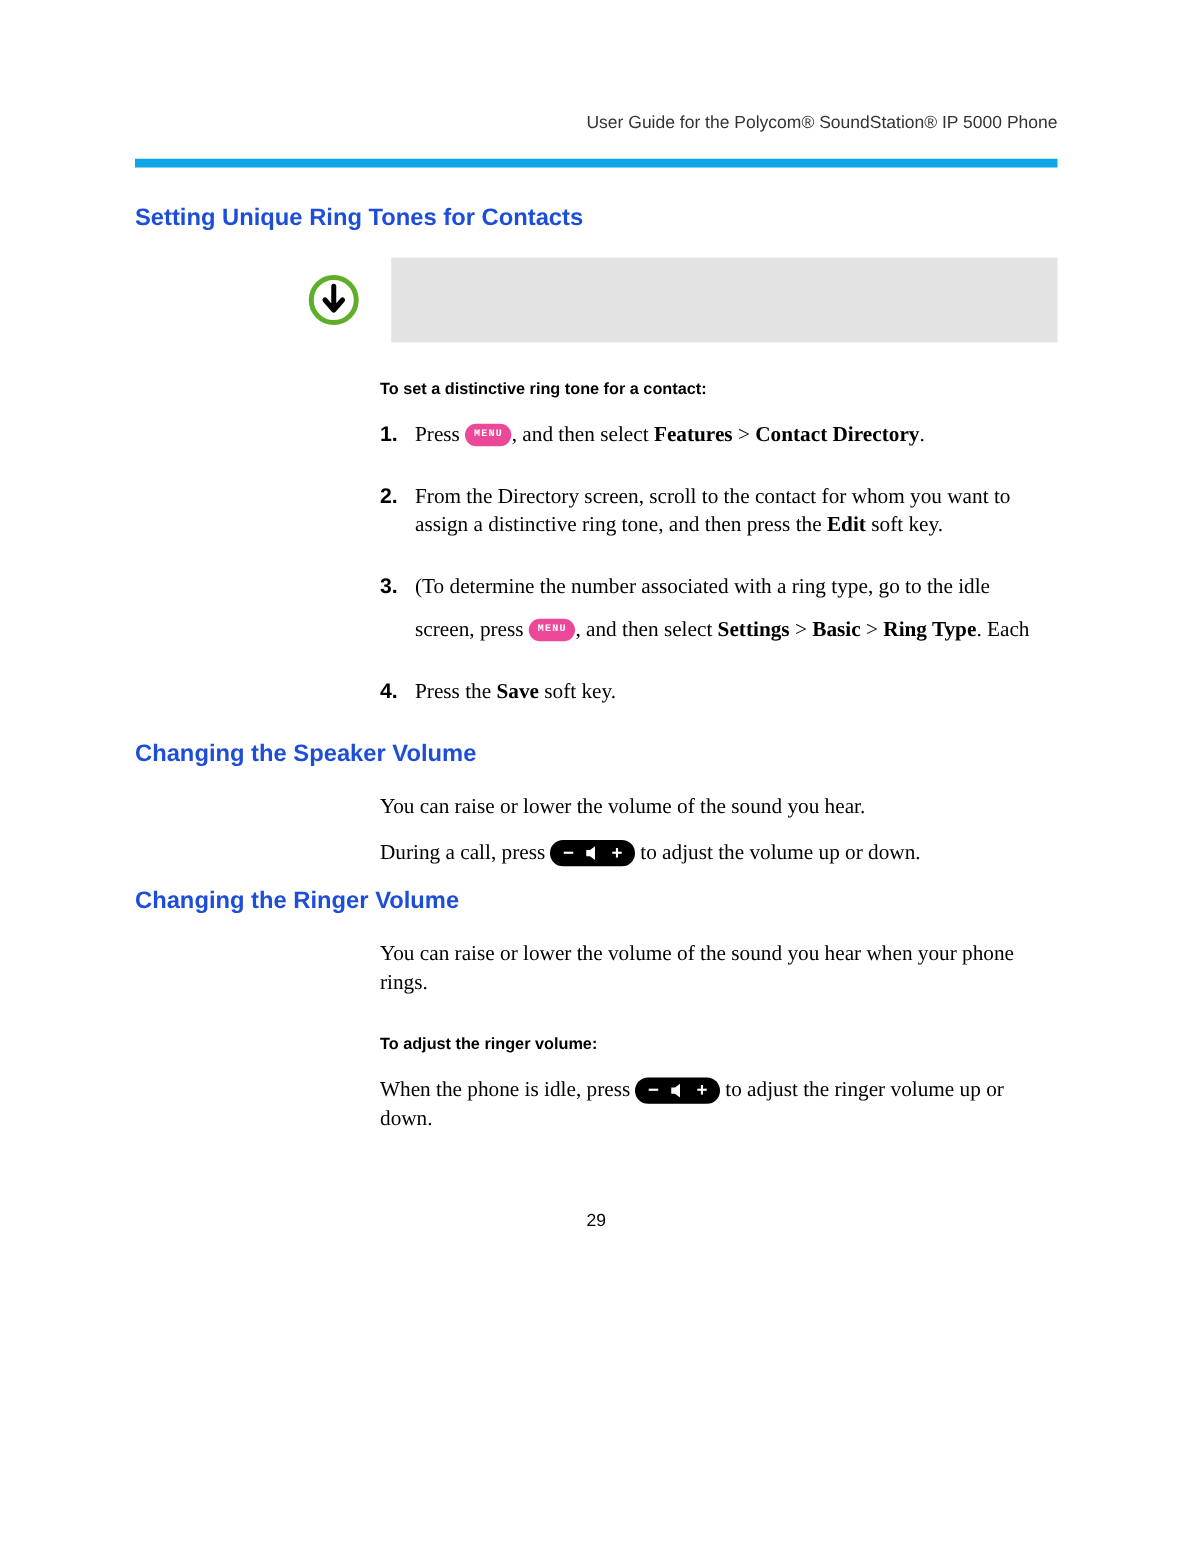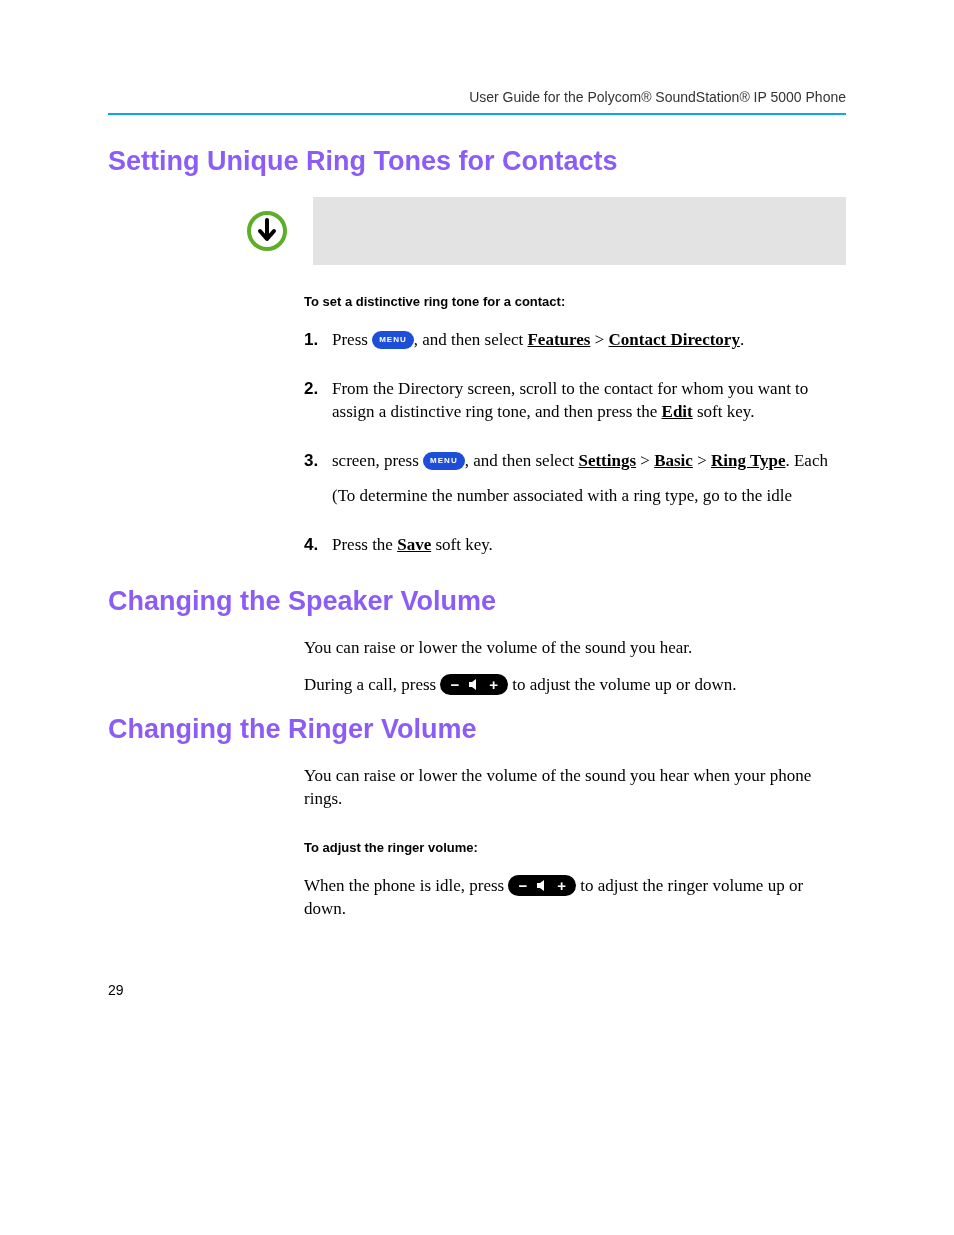"User Guide for the Polycom®" .header-line { border-bottom: 2px solid #0ea5e9 -> 7px solid #0ea5e9; padding-bottom: 6px -> 20px }
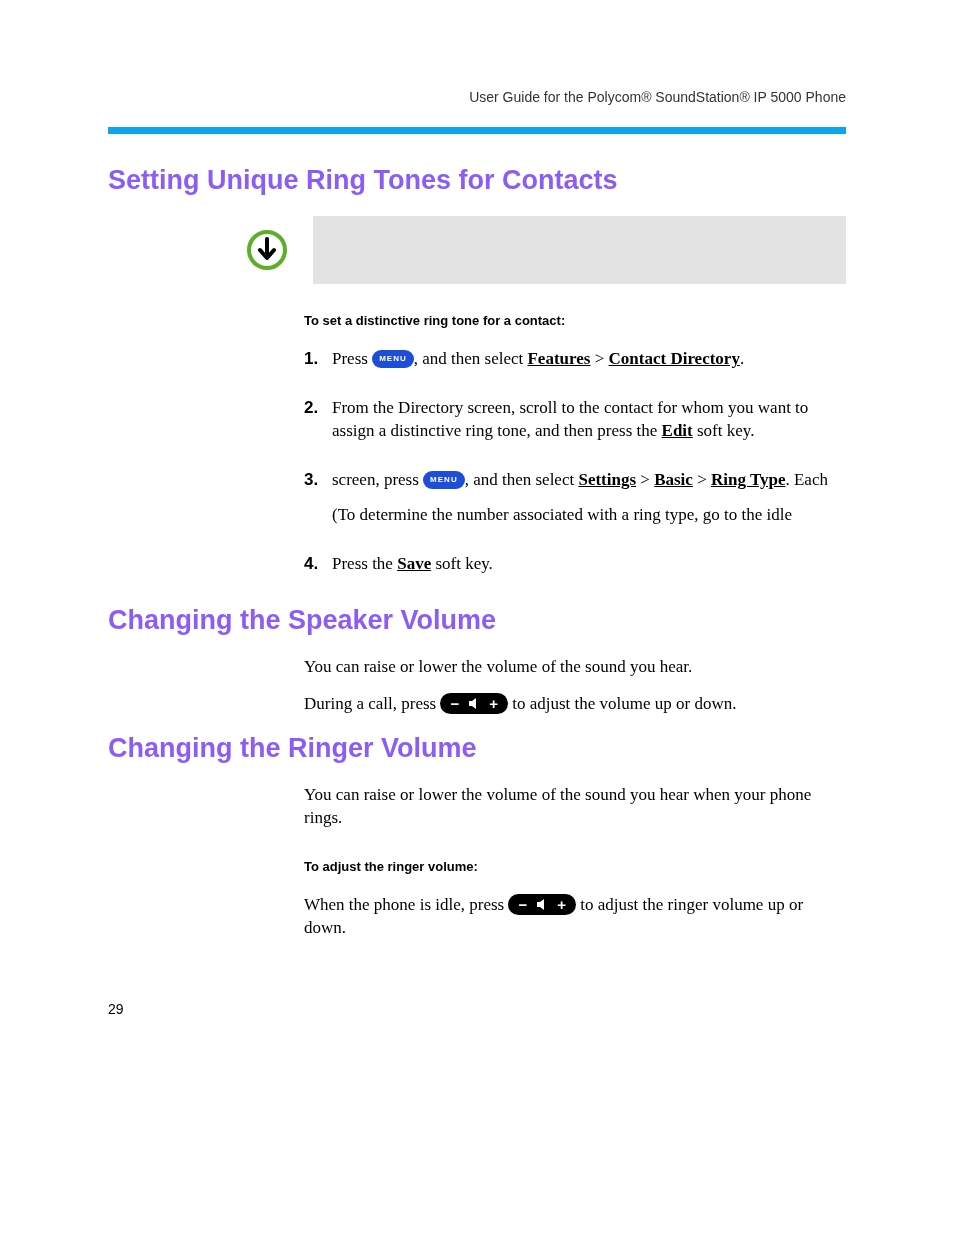"Setting Unique Ring Tones for" h1.section { color: #8b5cf6 -> #1d4ed8; font-size: 27px -> 19px }
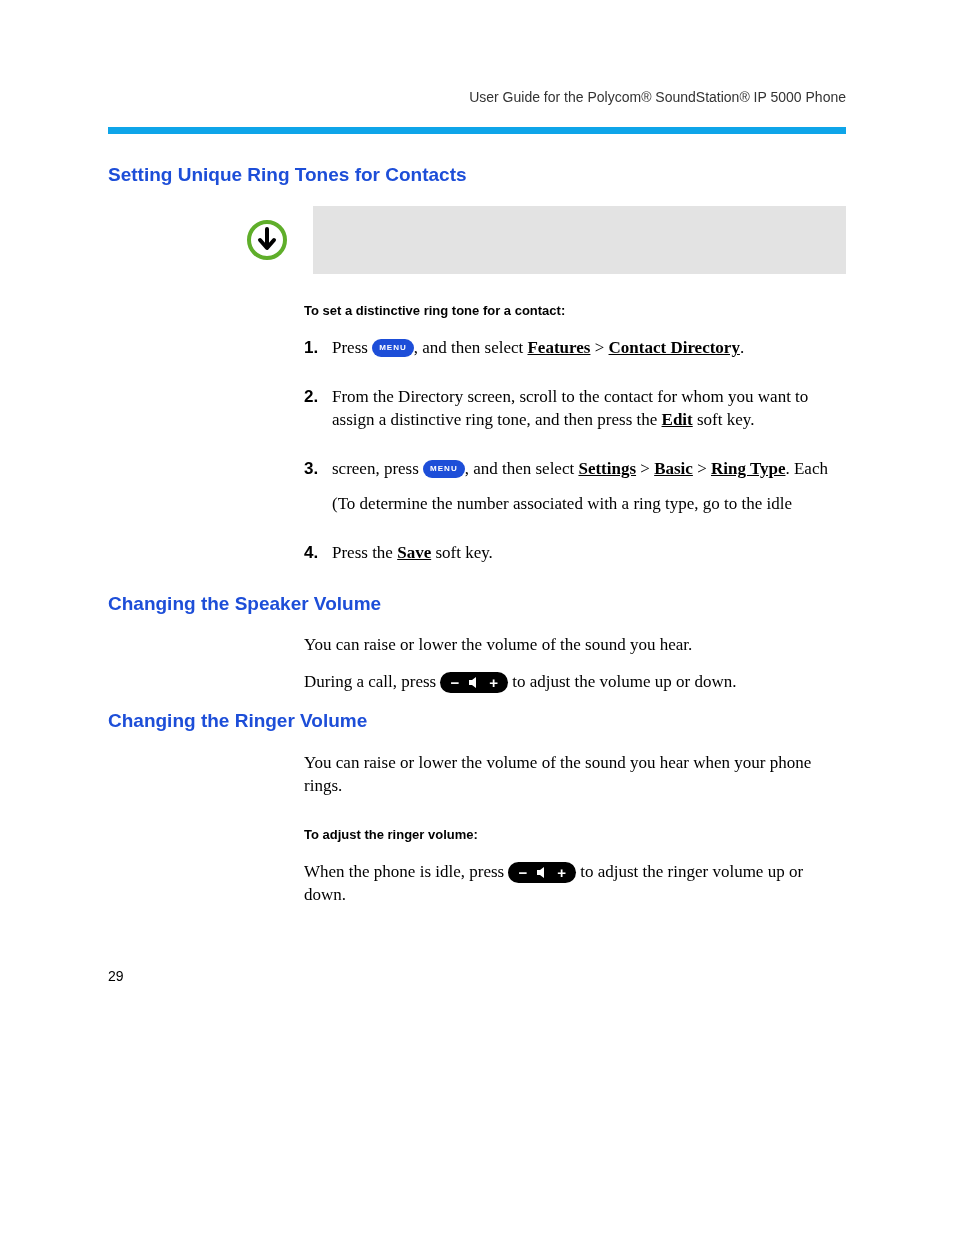"MENU" .menu-btn { background: #1d4ed8 -> #ec4899; font-family: Liberation Sans, sans-serif -> Liberation Mono, monospace }
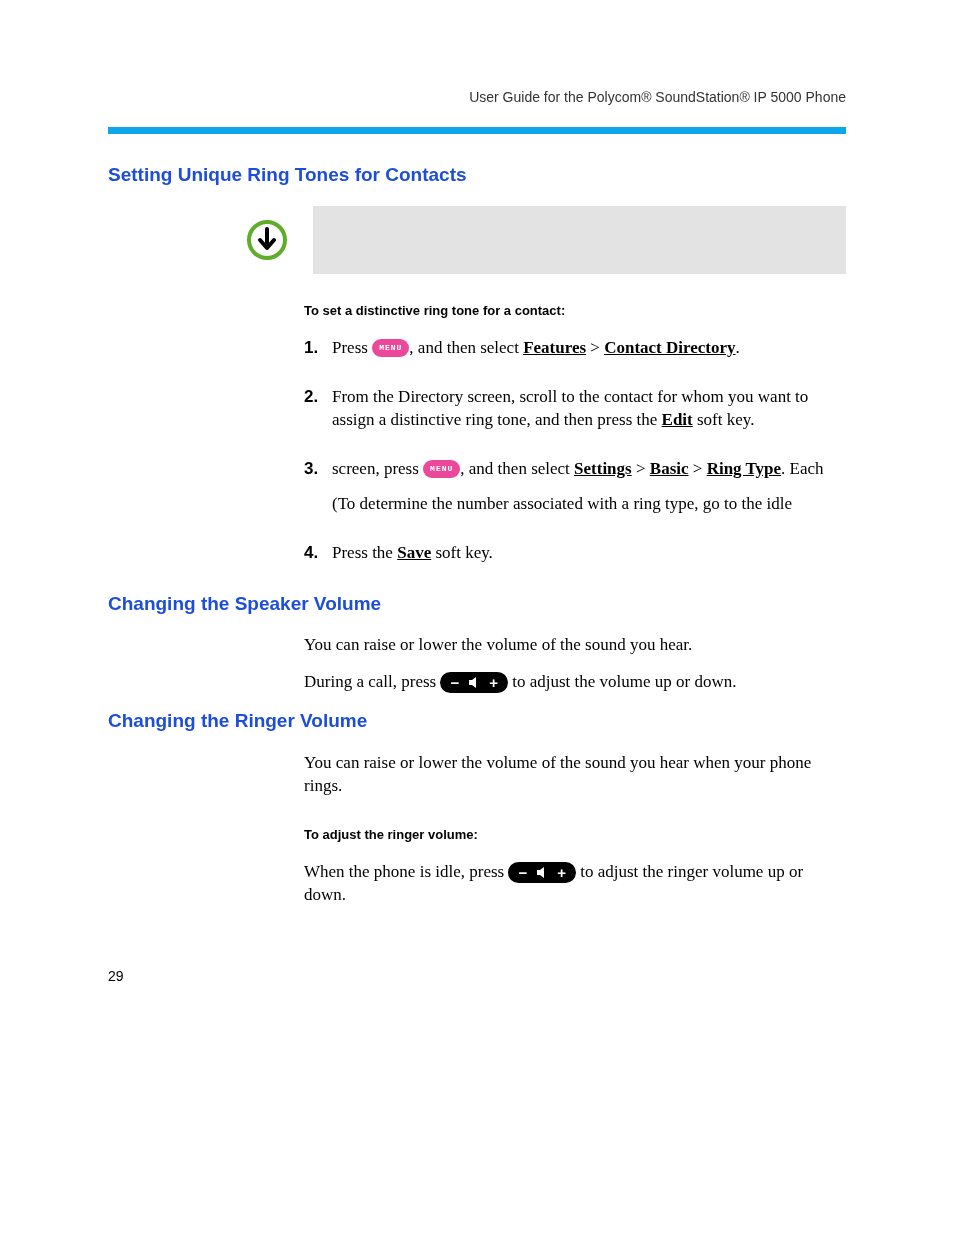"Features" b { text-decoration: underline -> none }
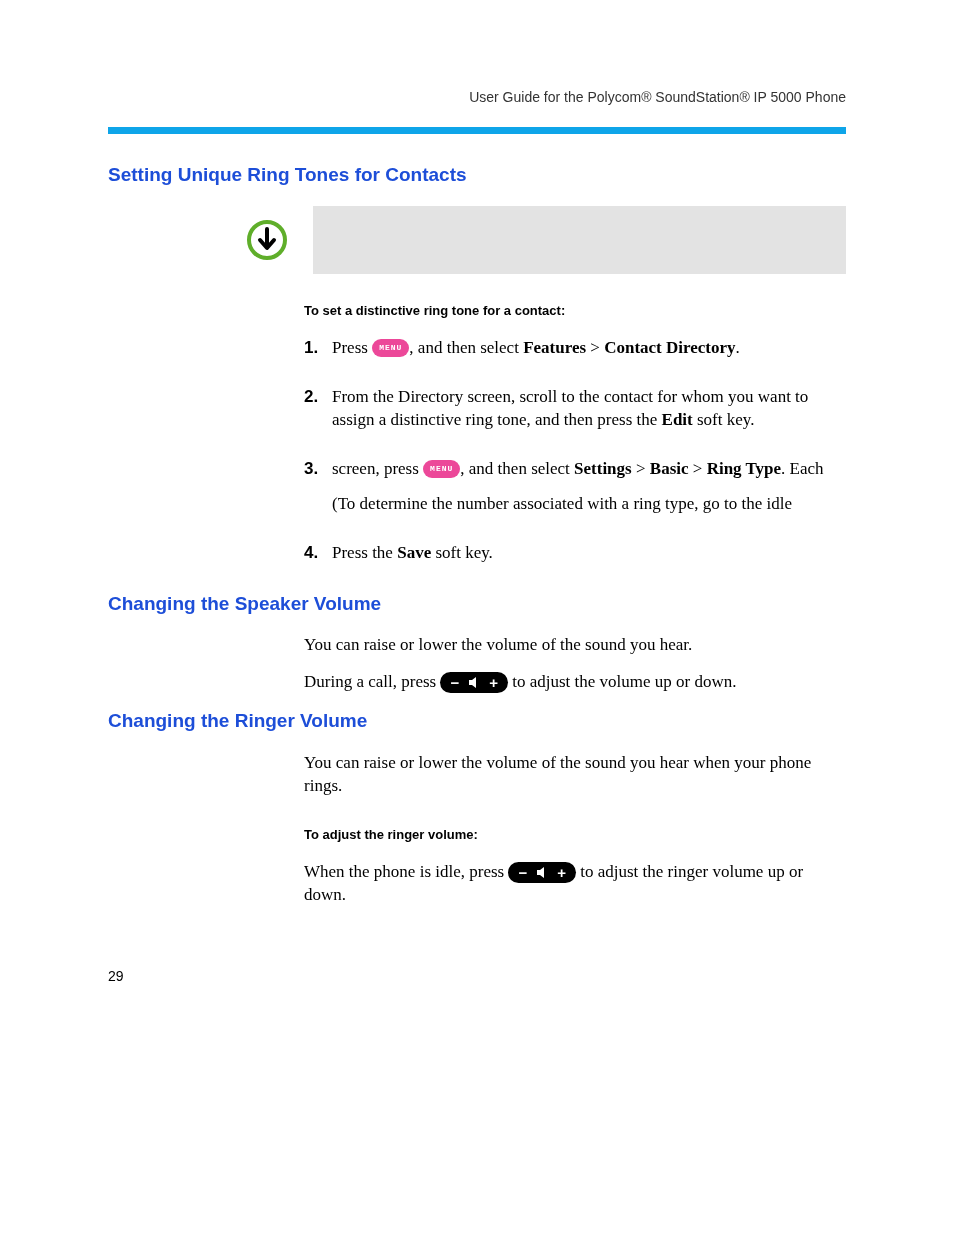"screen, press MENU , and" p { order: before "(To determine the number associated" -> after "(To determine the number associated" }
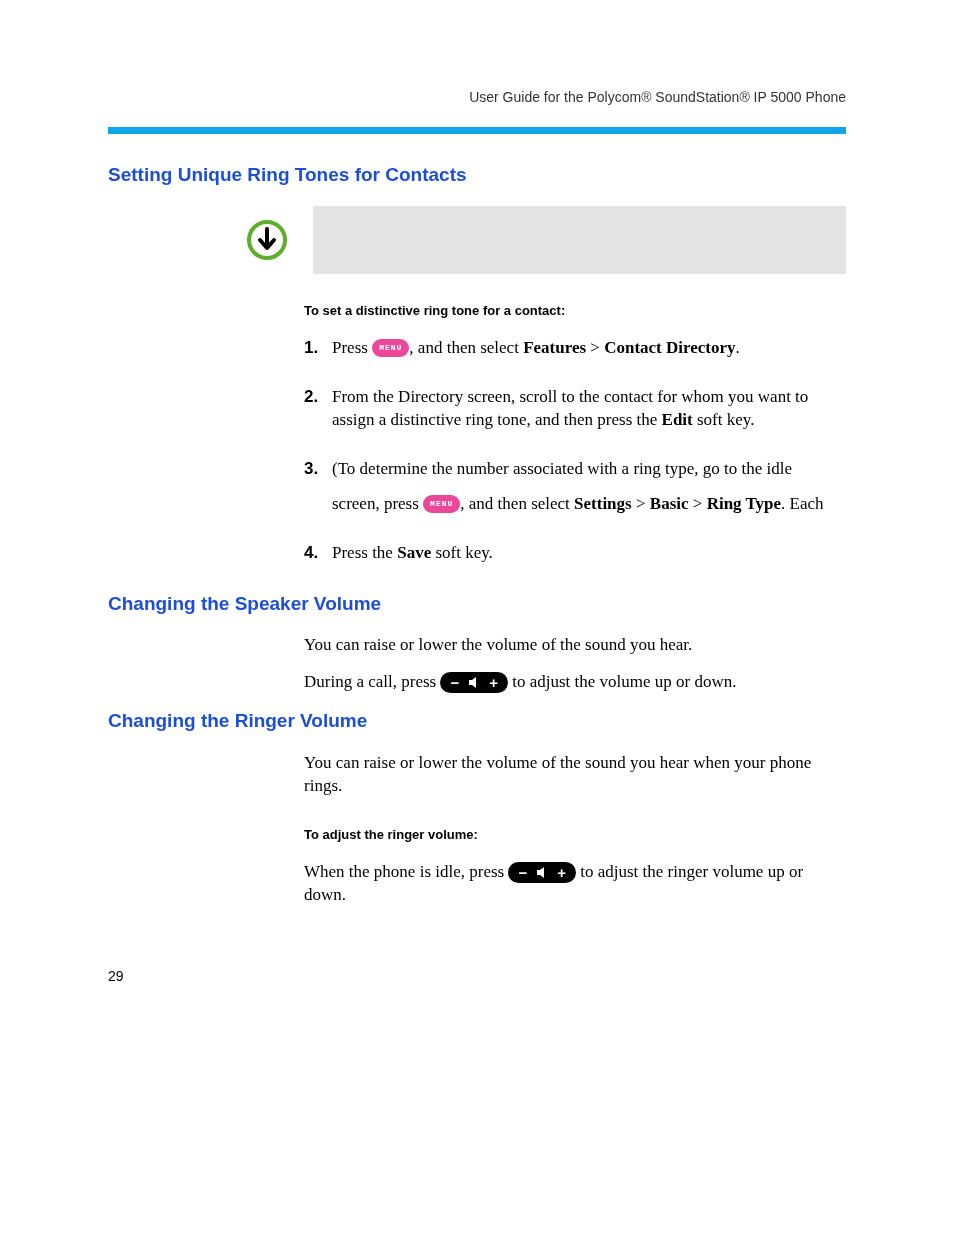"29" .pagenum { text-align: left -> center }
